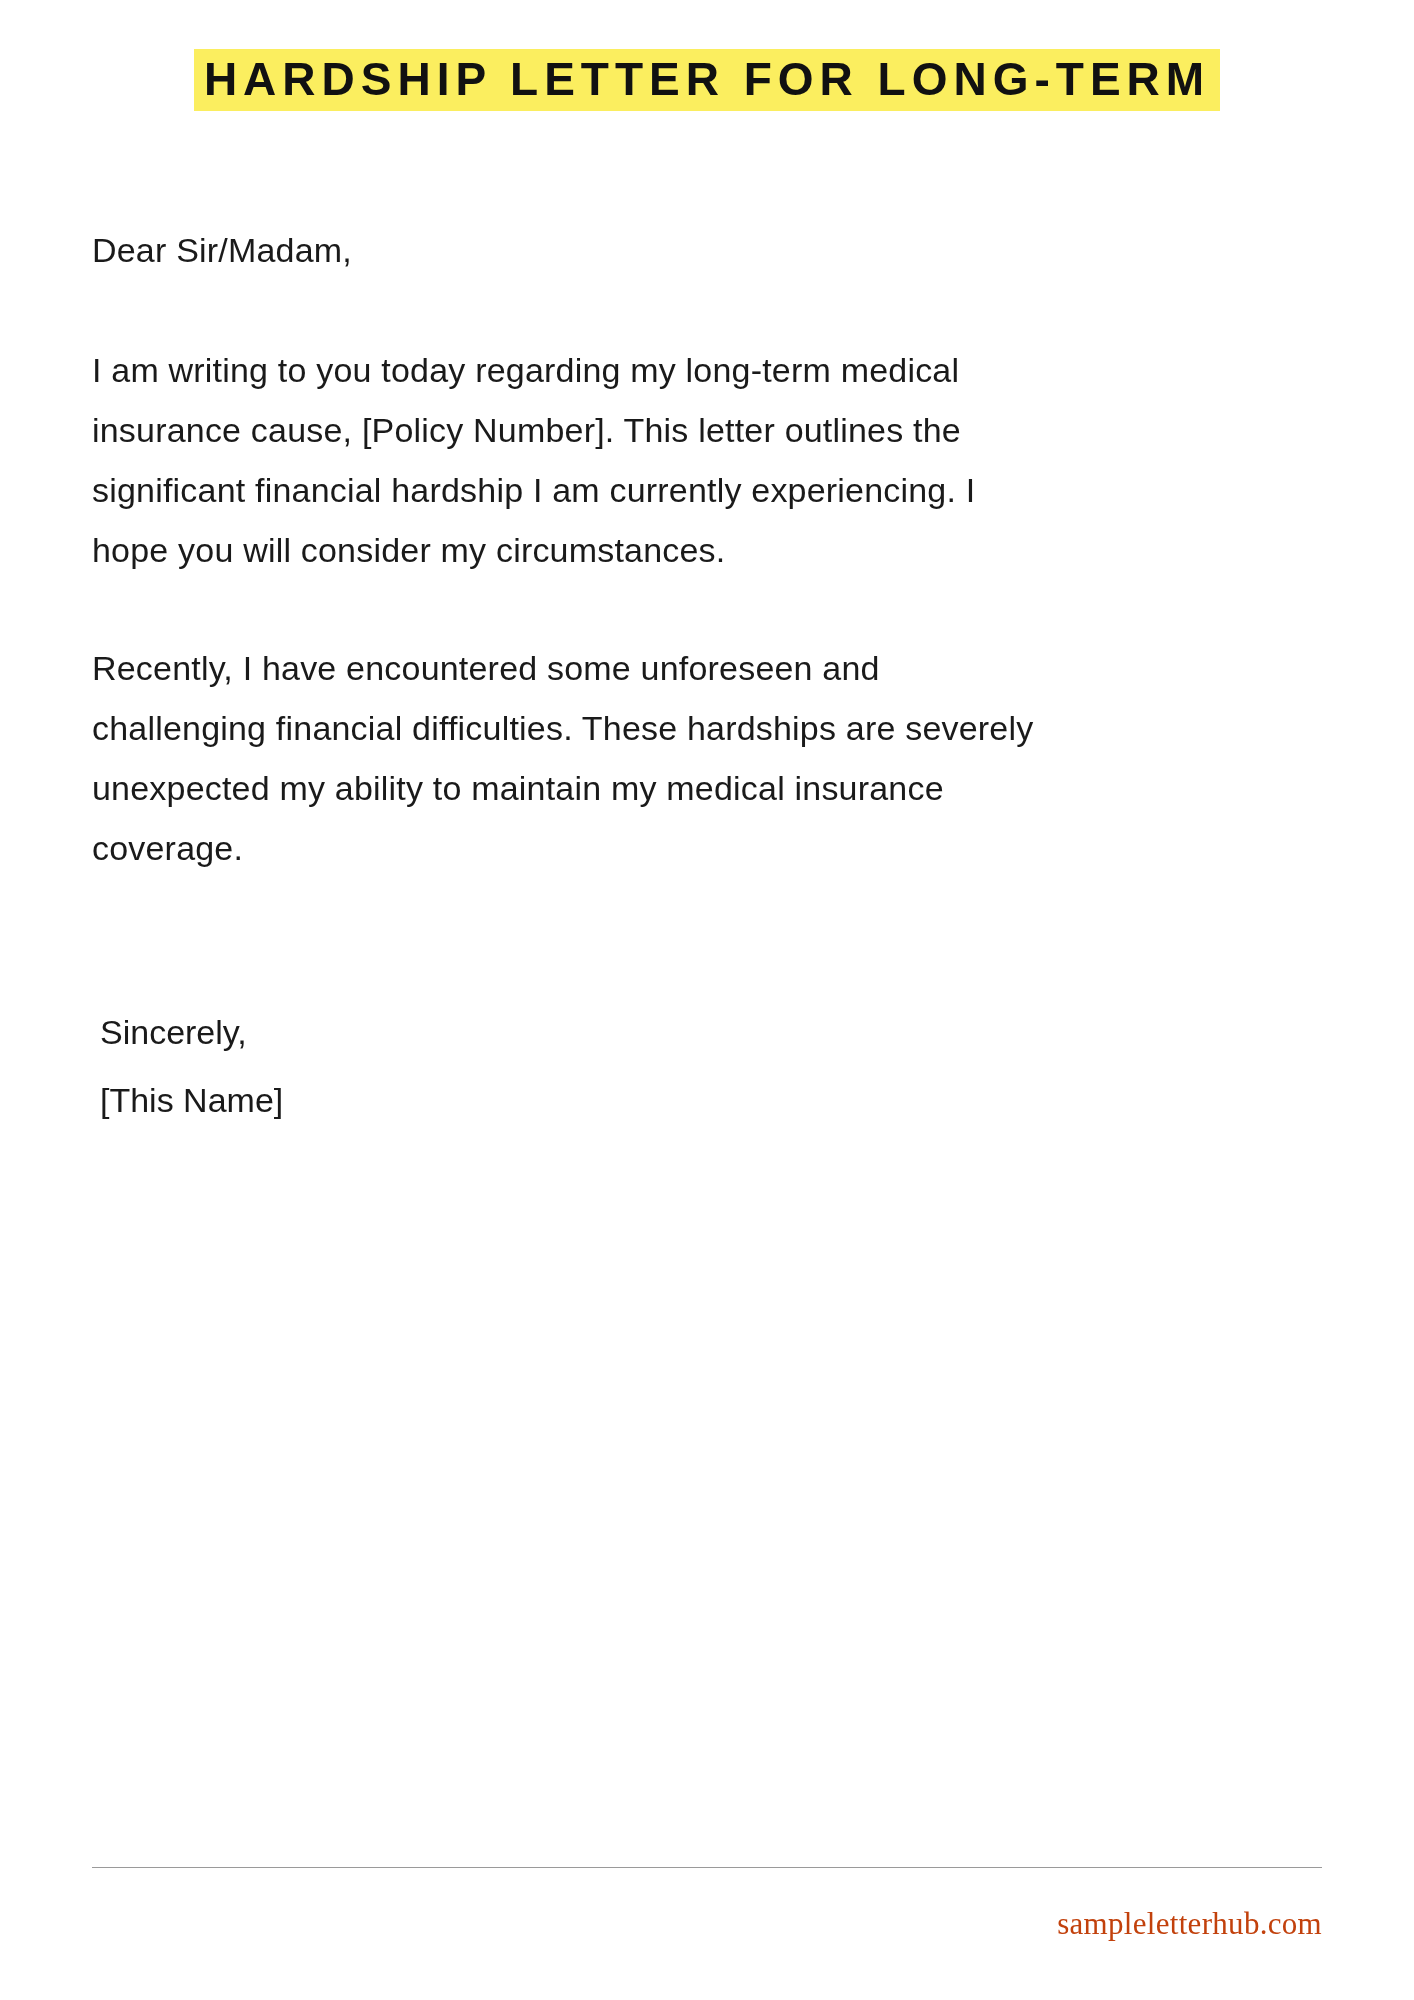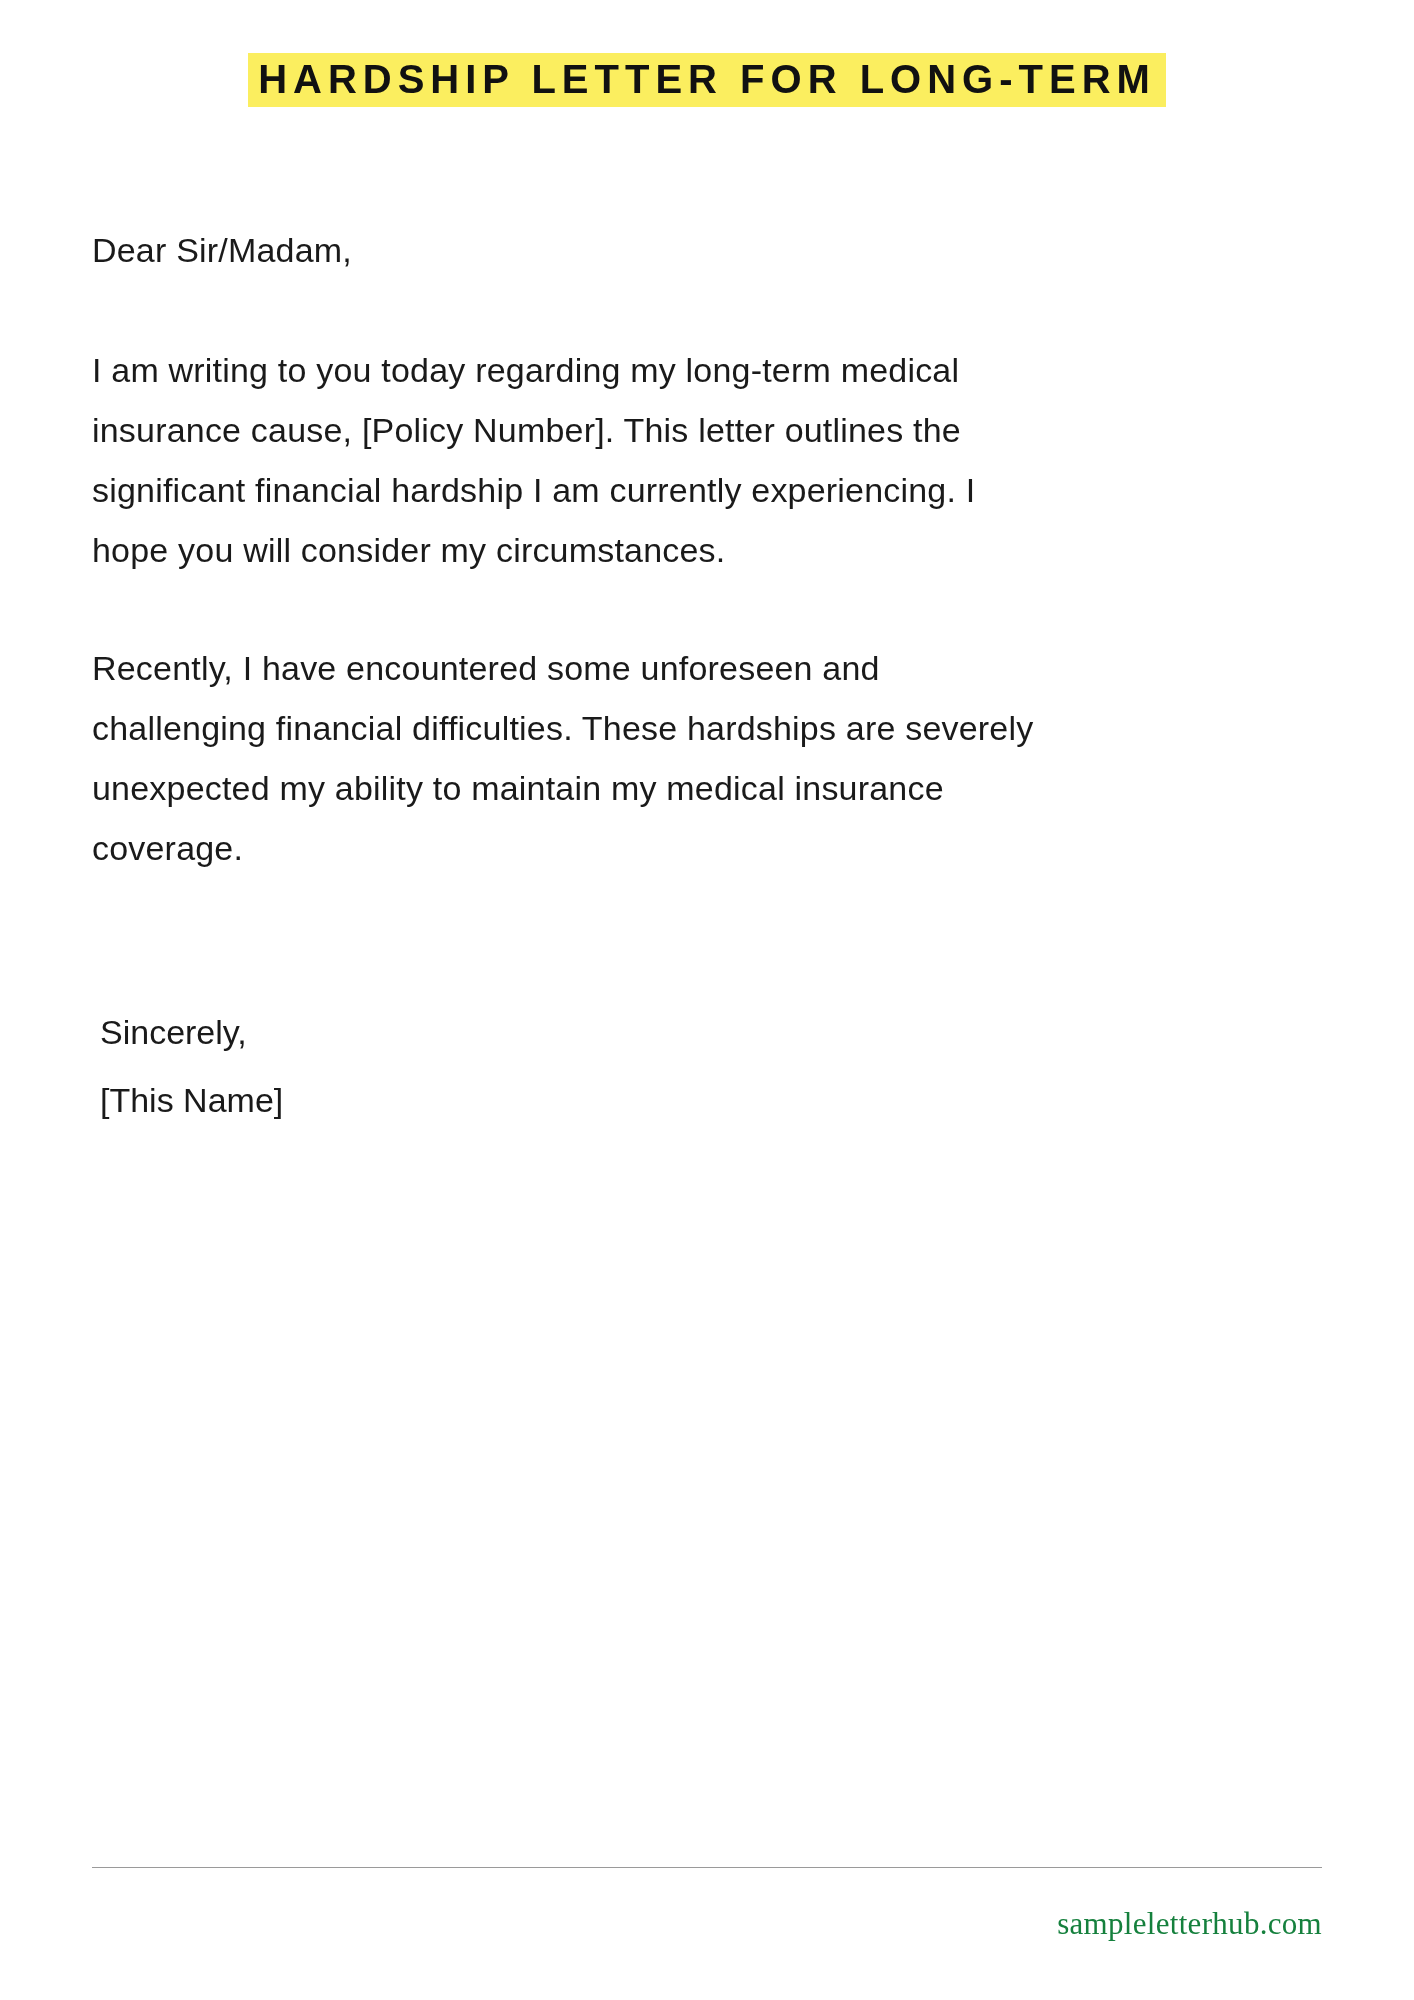"HARDSHIP LETTER FOR LONG-TERM" .title-line { font-size: 40px -> 46px }
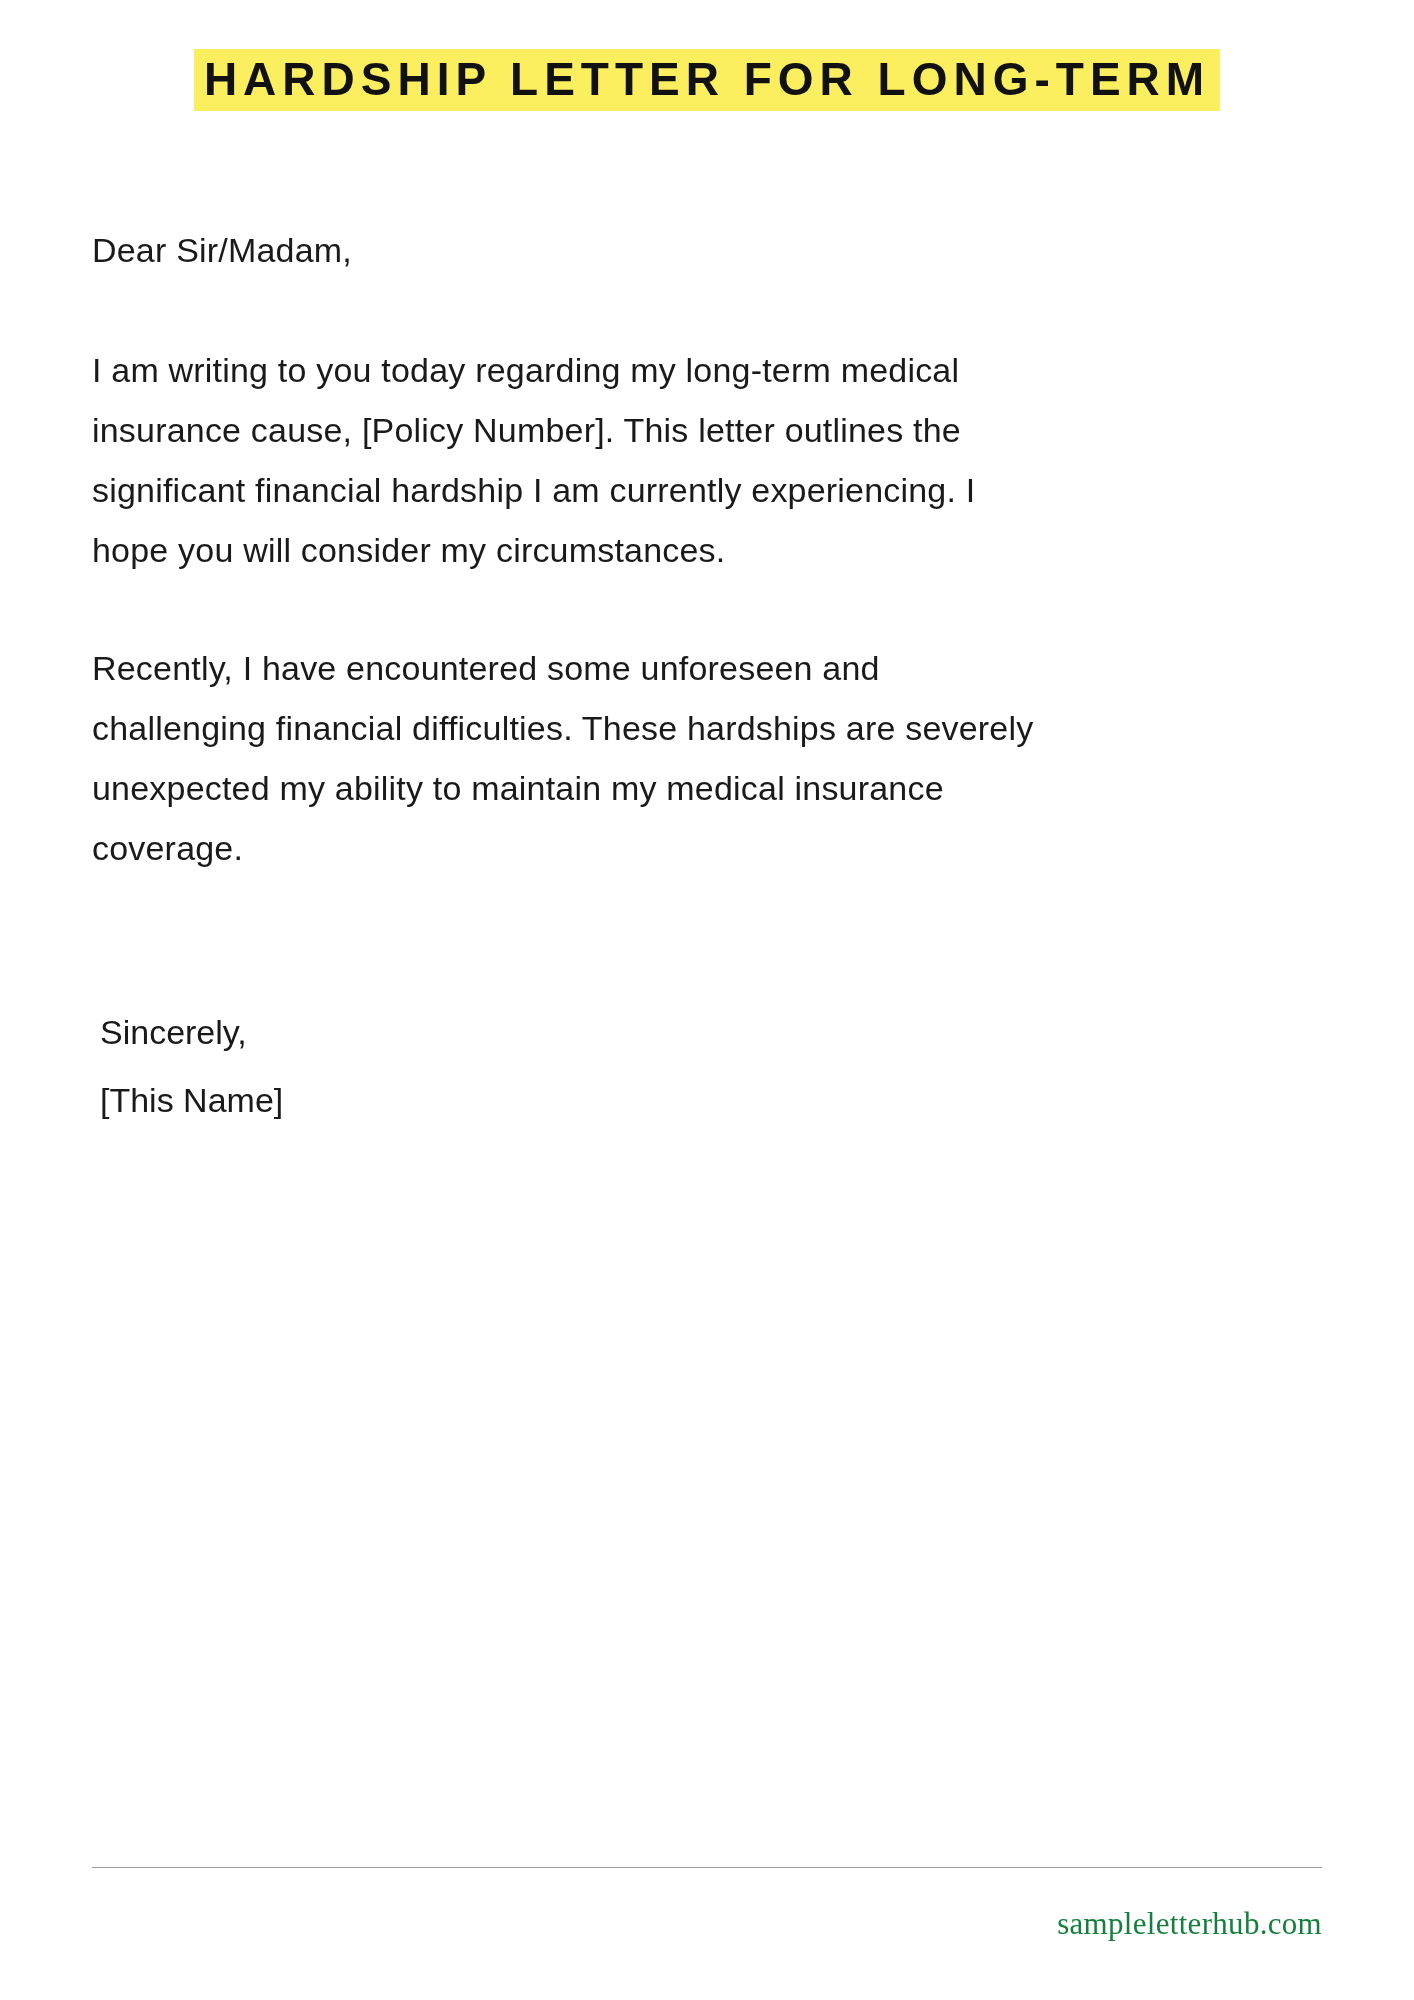"sampleletterhub.com" .footer-text { color: #15803d -> #c2410c }
